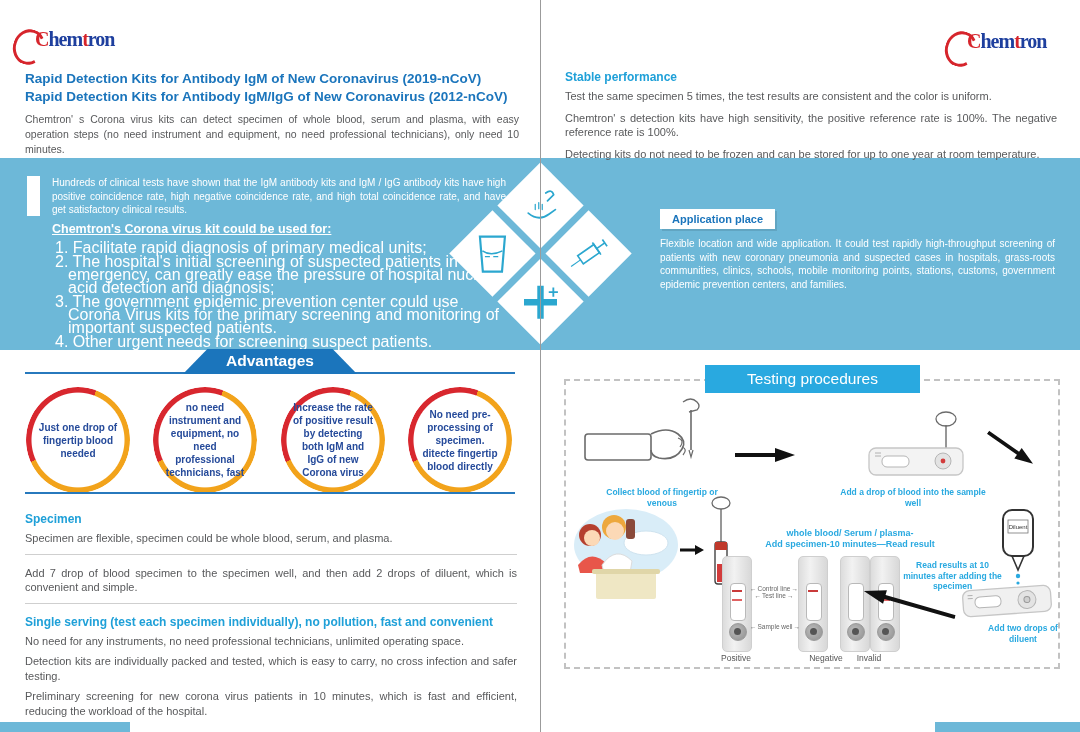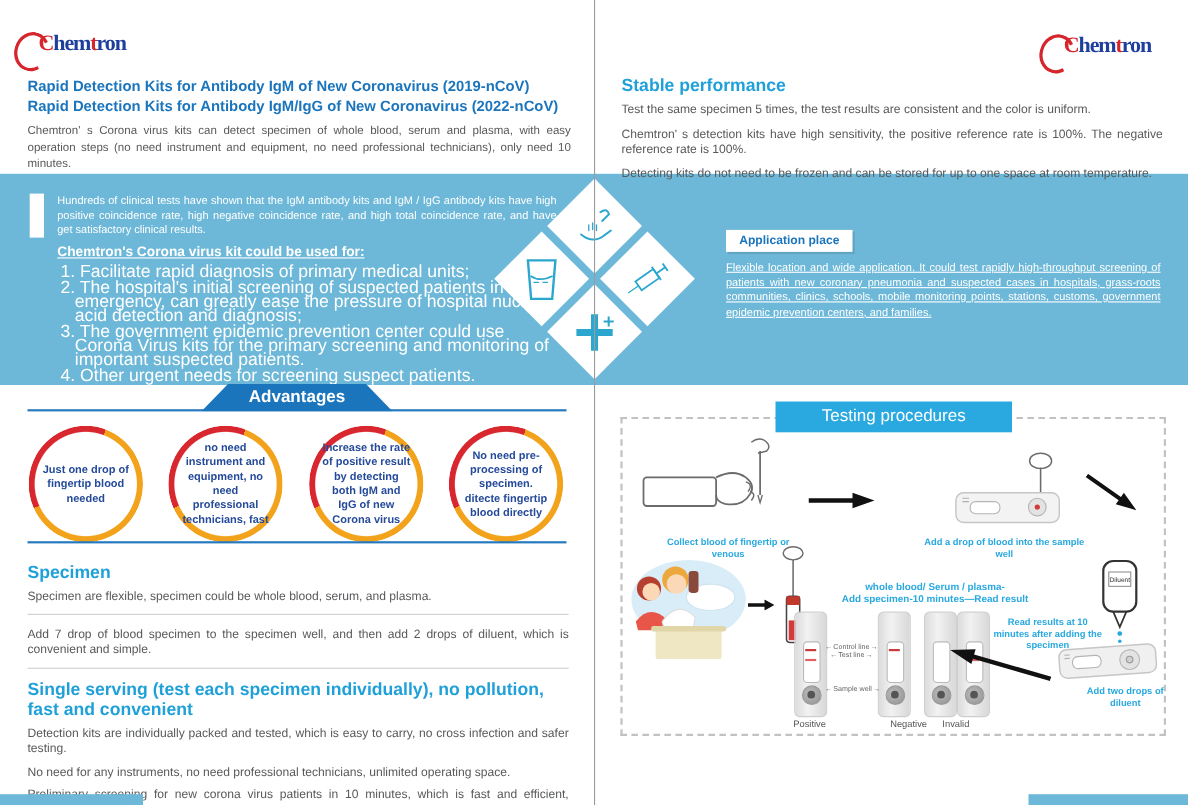"Stable performance" .sec-h { font-size: 16px -> 12px }
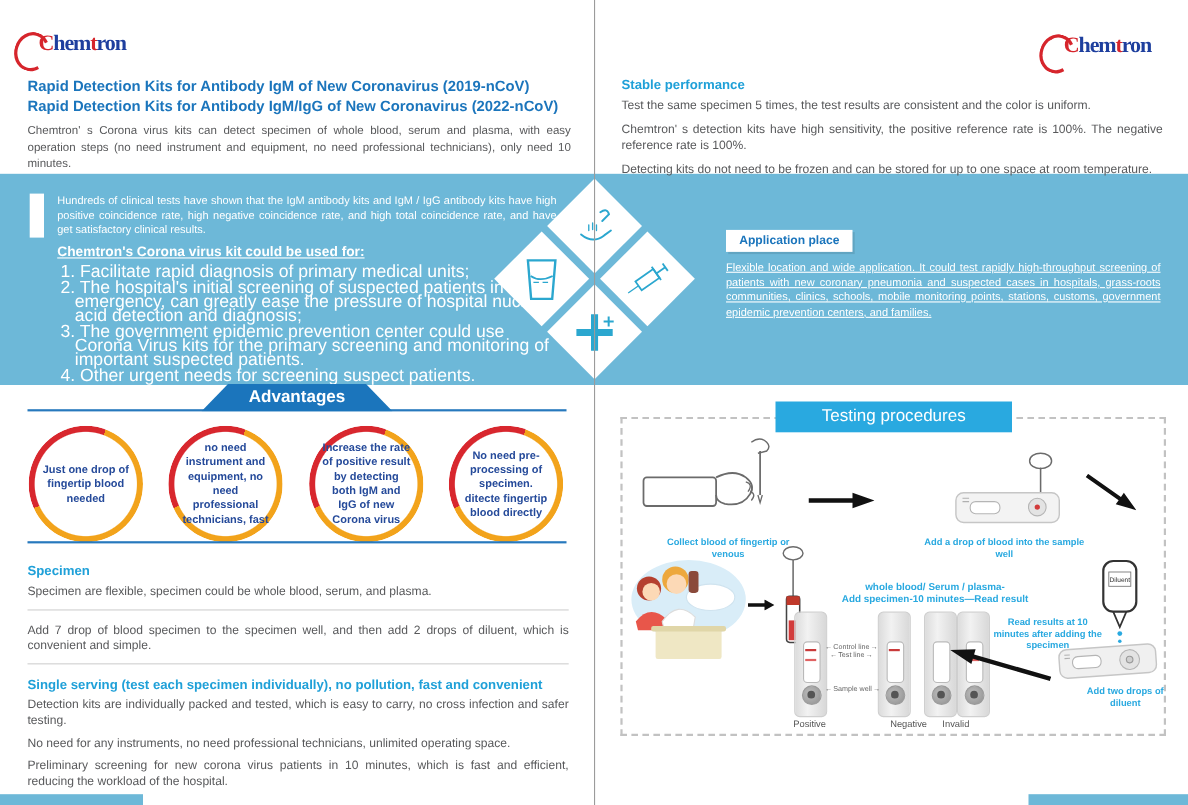"Rapid Detection Kits for Antibody IgM/IgG" div { text: 2022-nCoV -> 2012-nCoV }
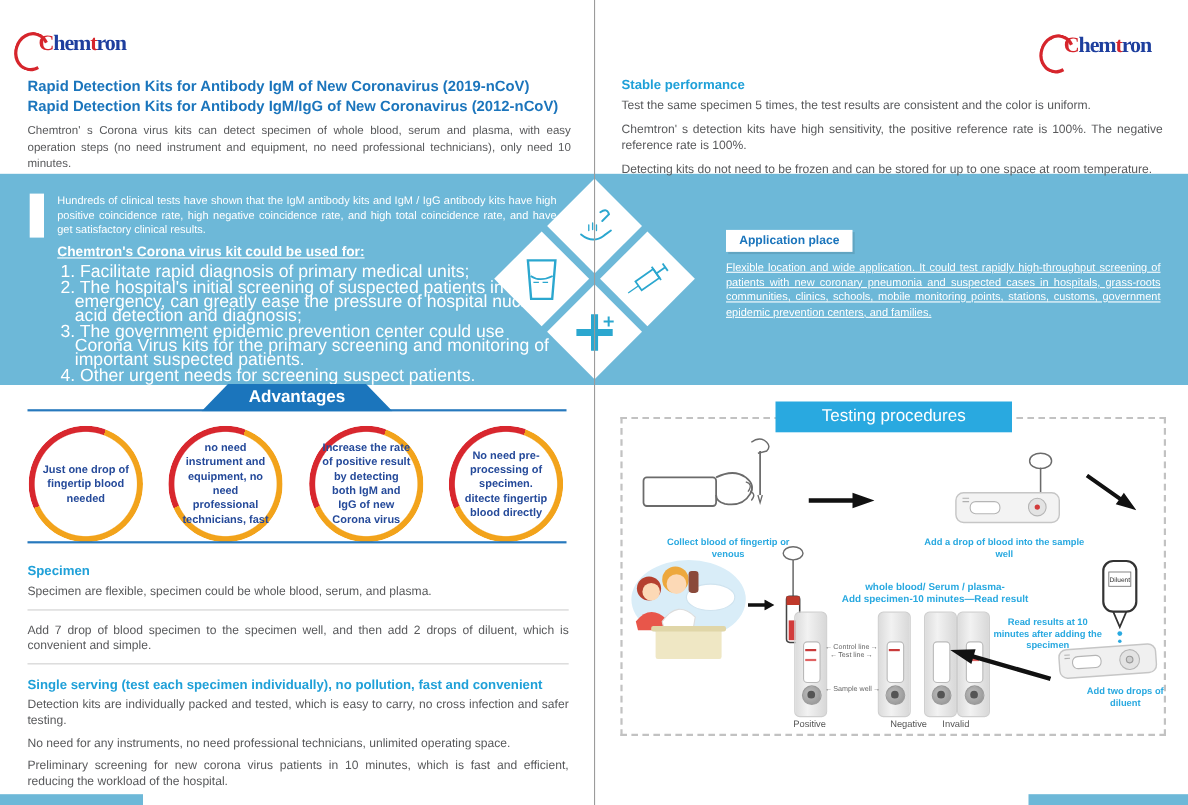"Detecting kits do not need" div.sec-p { text: space -> year }
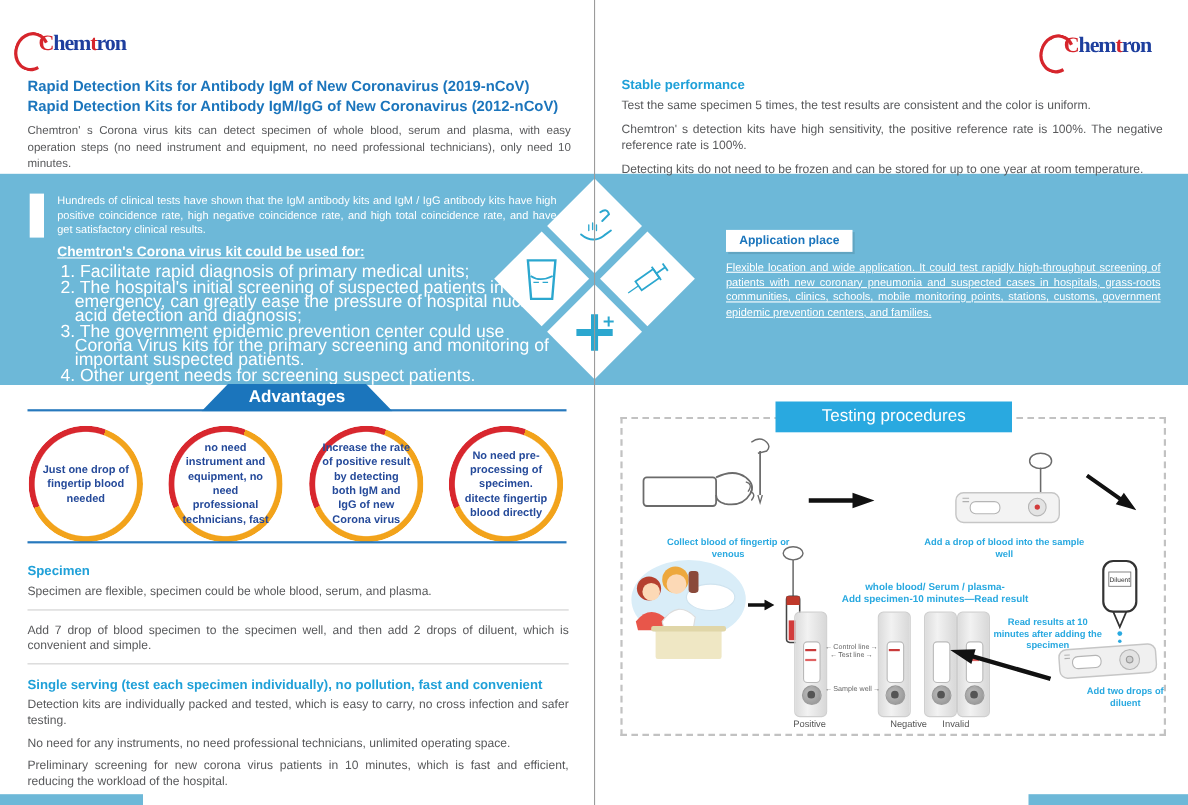"Flexible location and wide application." .app-para { text-decoration: underline -> none }
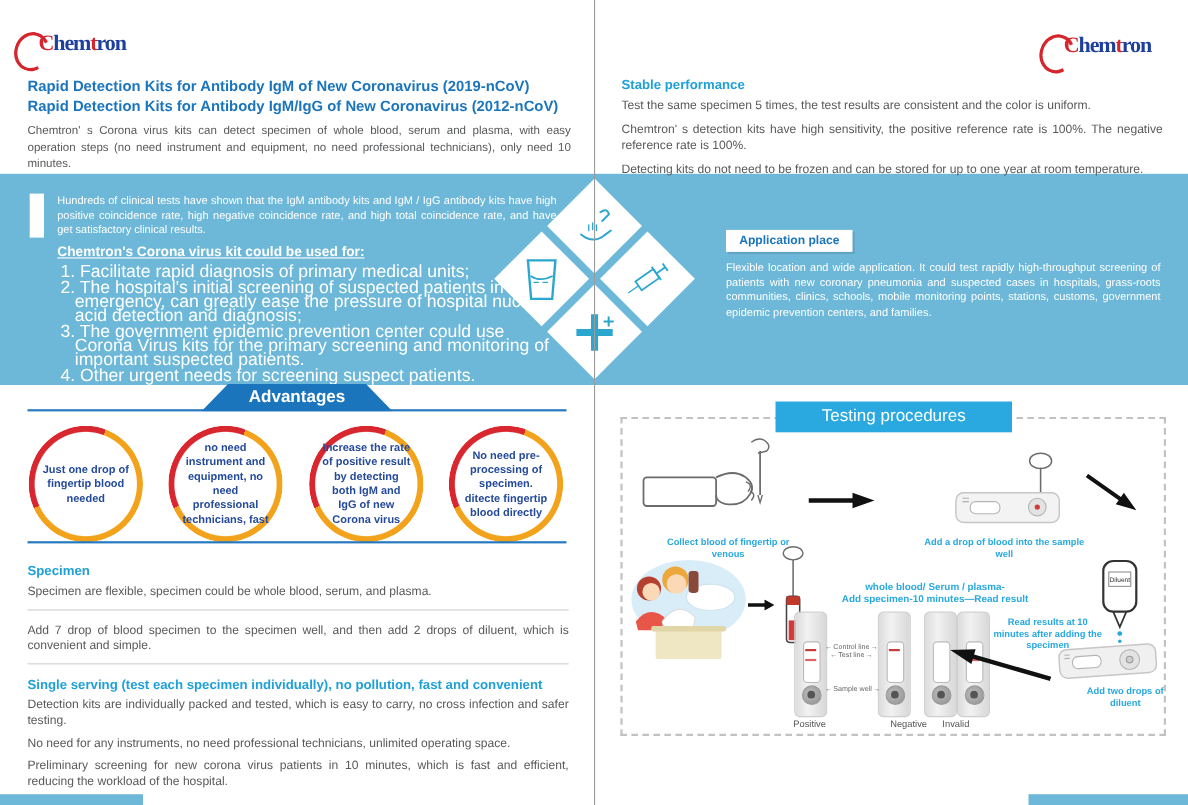"Detection kits are individually packed" div.sec-p { order: before "No need for any instruments," -> after "No need for any instruments," }
